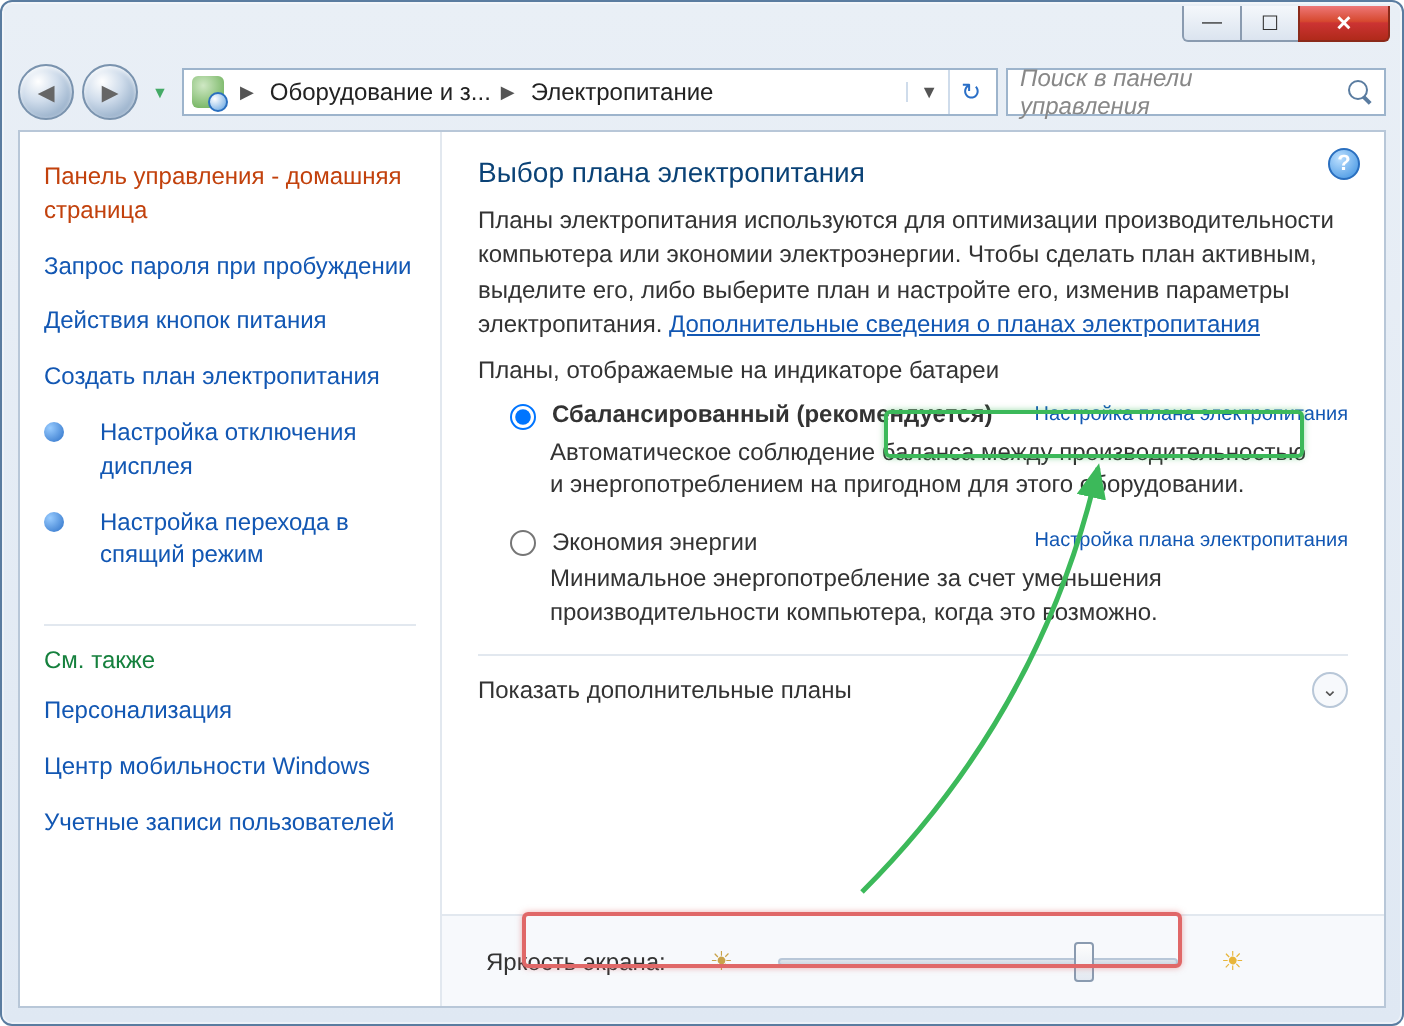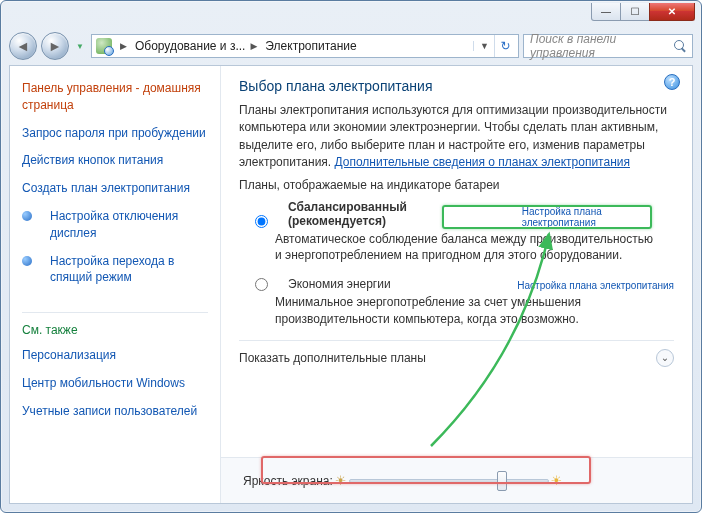"Поиск в панели управления" .searchbox { width: 170px -> 190px }
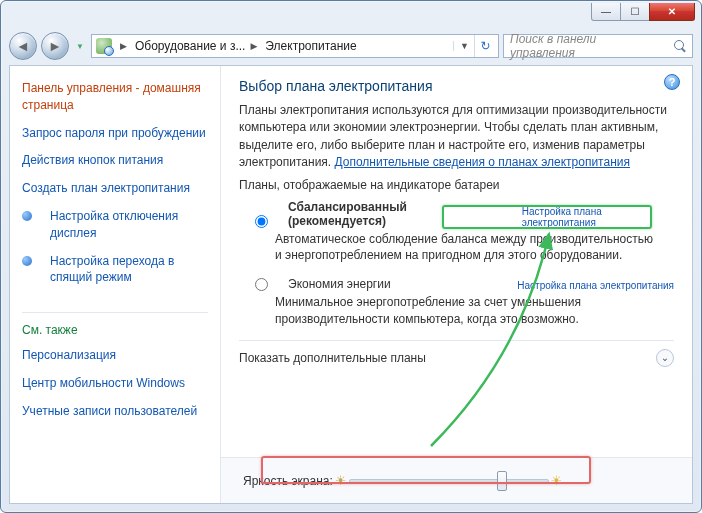"Сбалансированный (рекомендуется)" .plan .row { align-items: flex-end -> center; gap: 20px -> 8px }
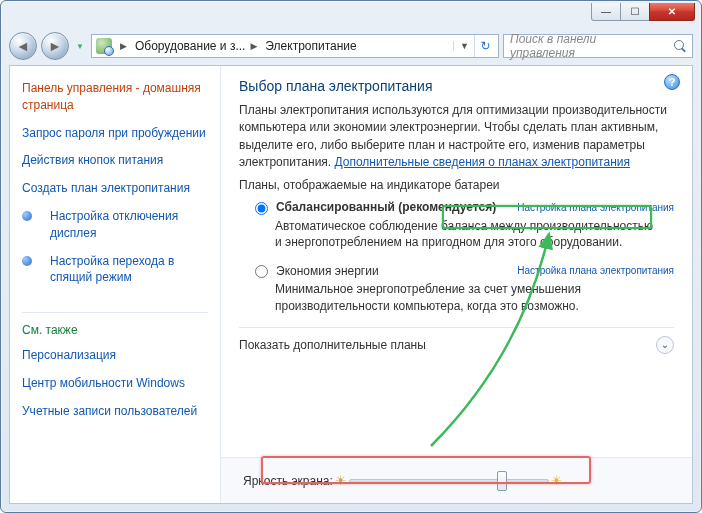"Яркость экрана:" .brightness-bar { gap: 2px -> 22px }
